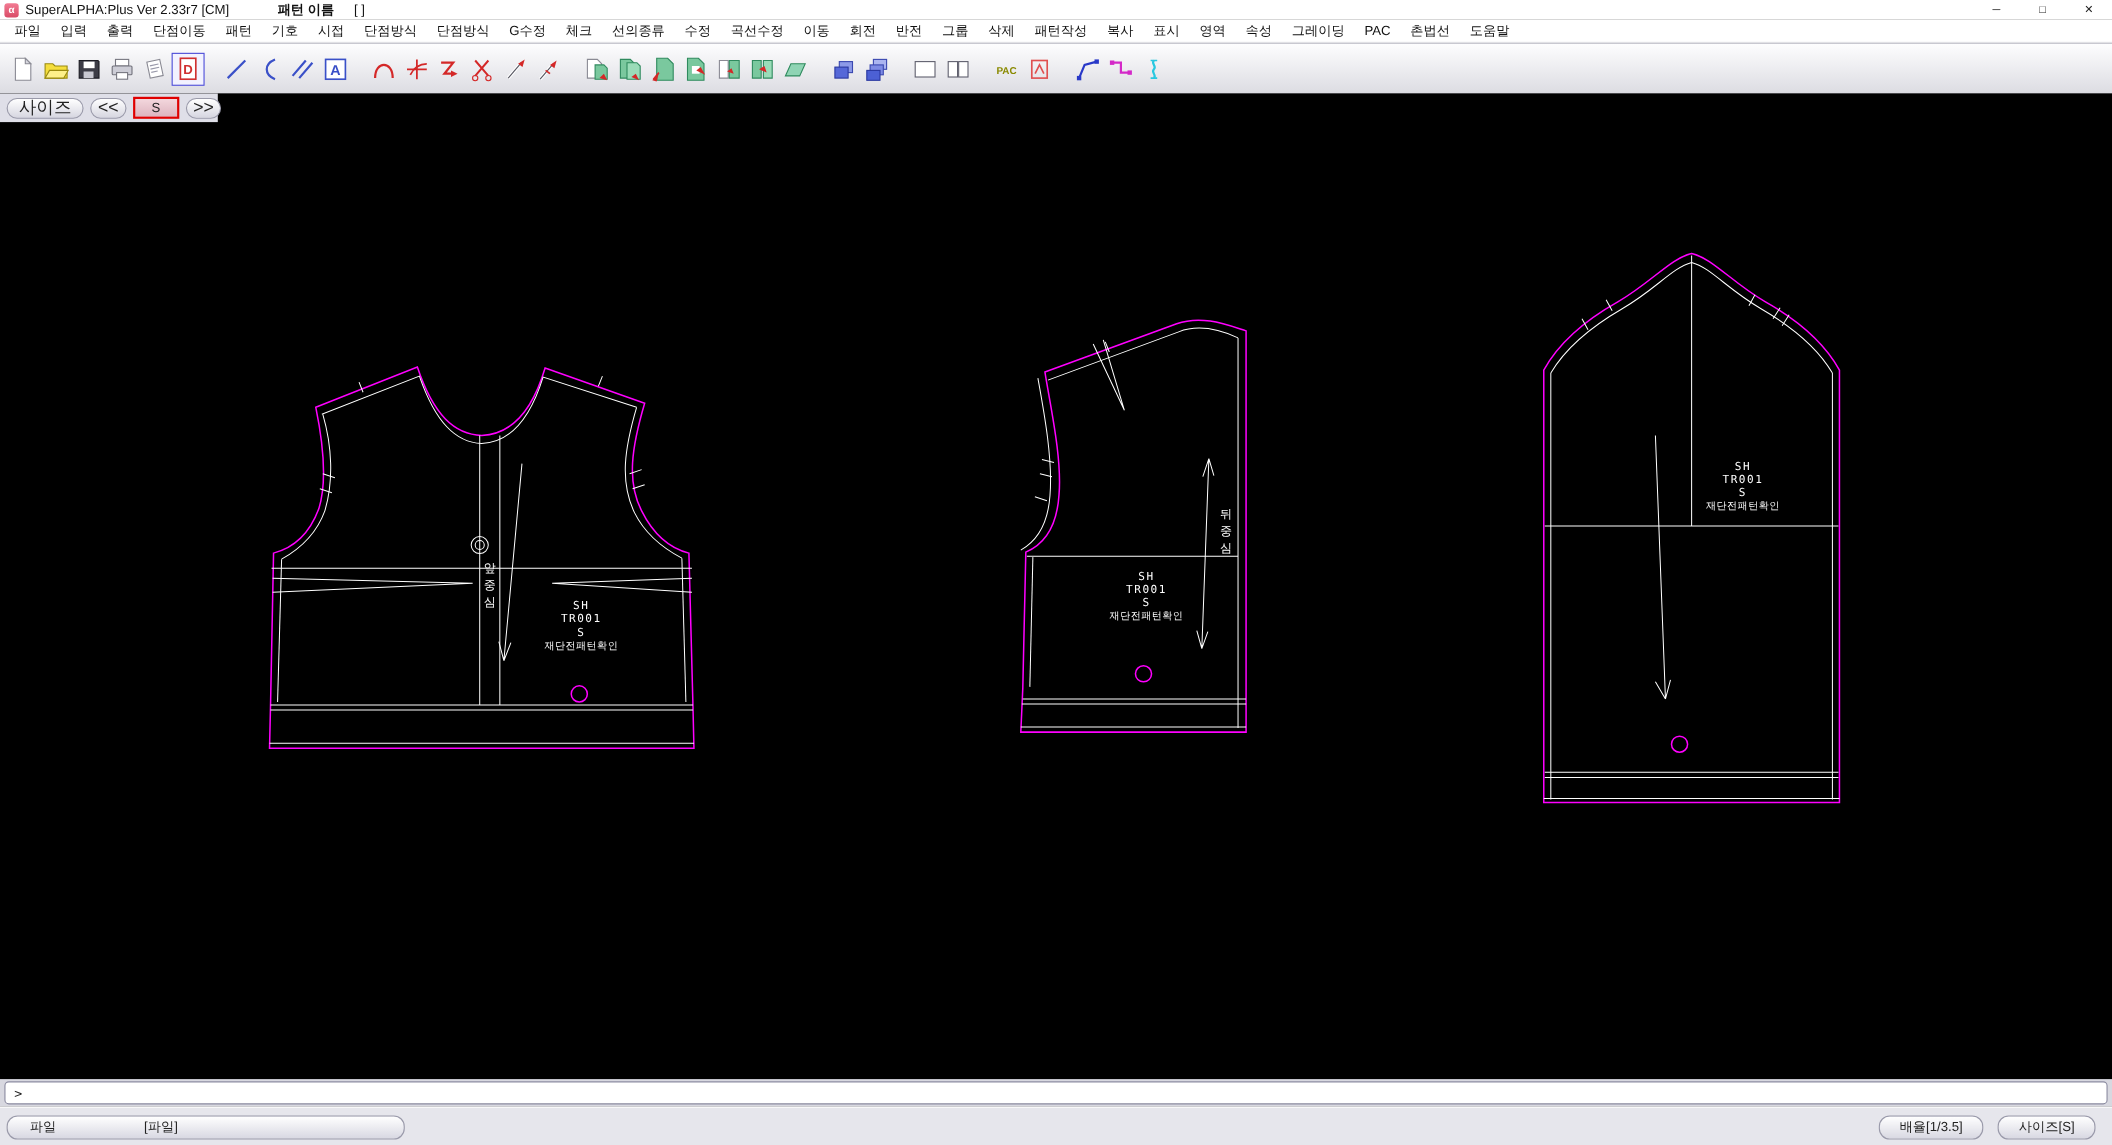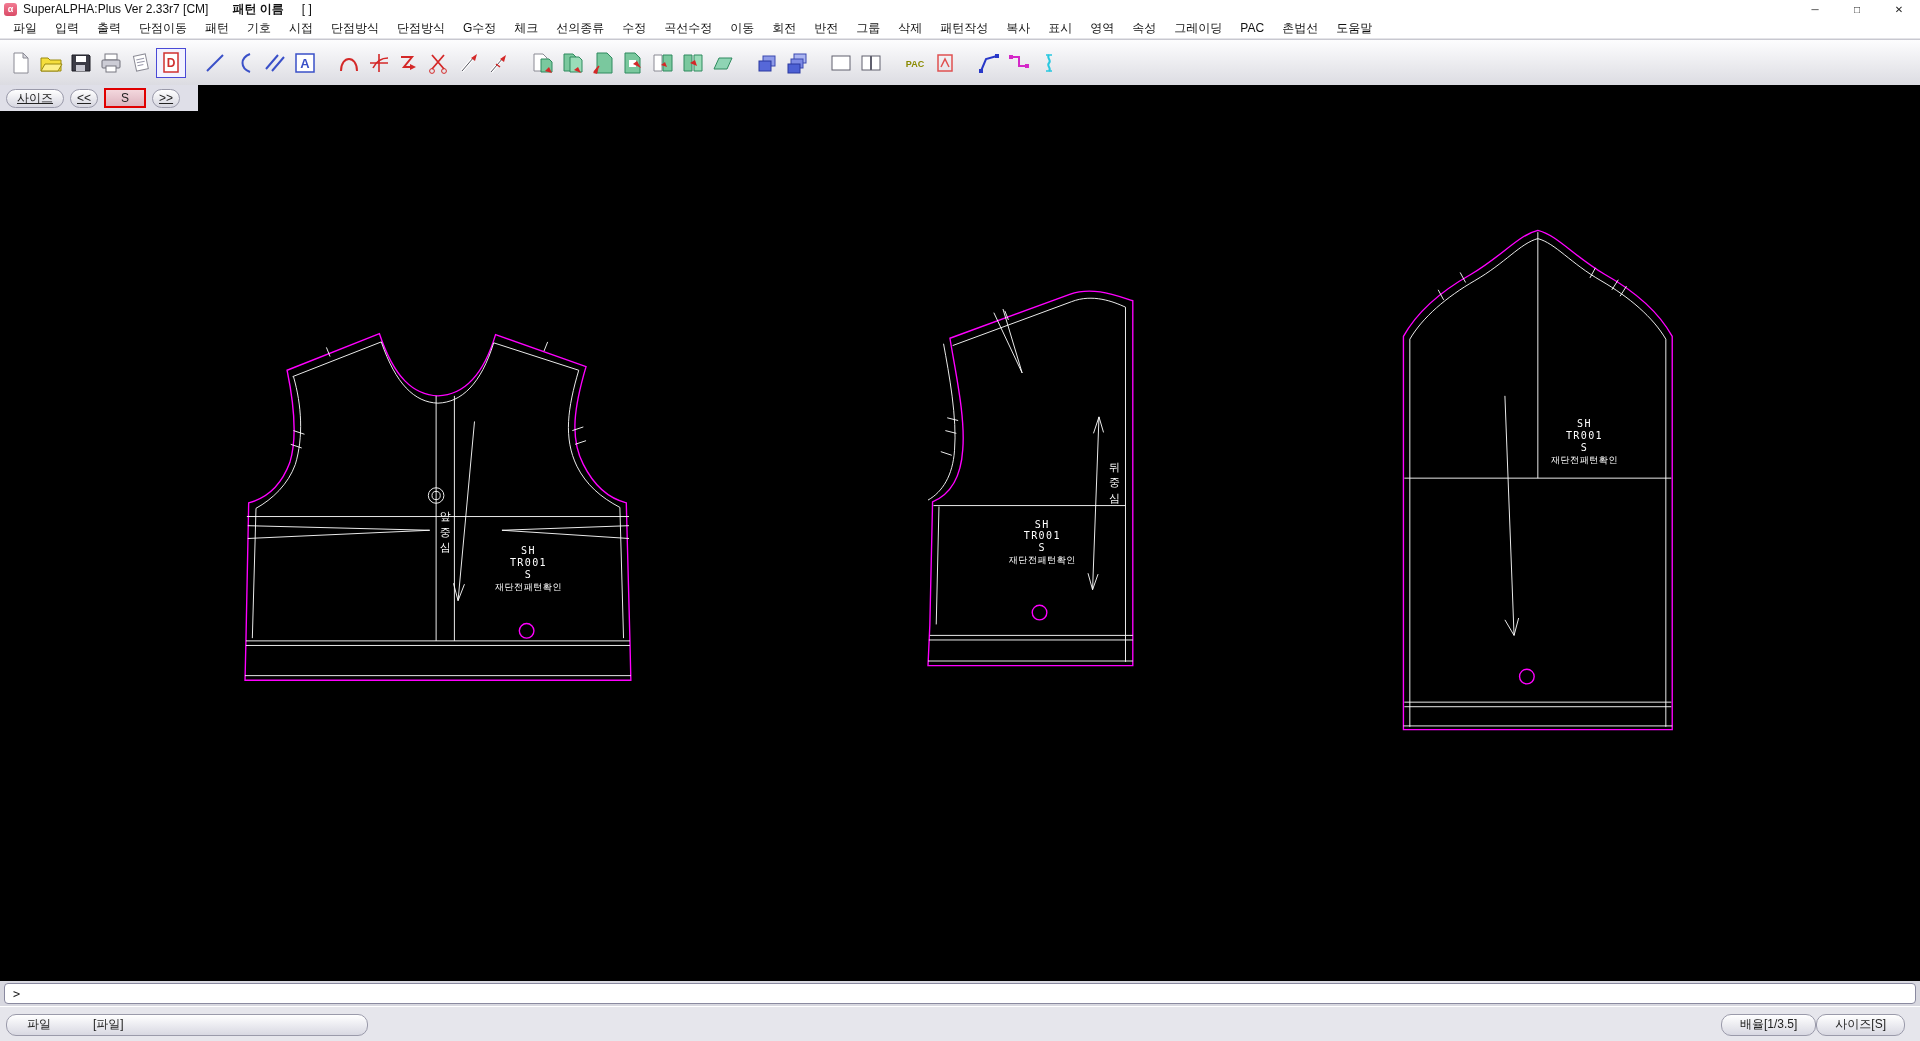"SuperALPHA:Plus Ver 2.33r7 [CM]" .title-text { margin-right: 24px -> 44px }
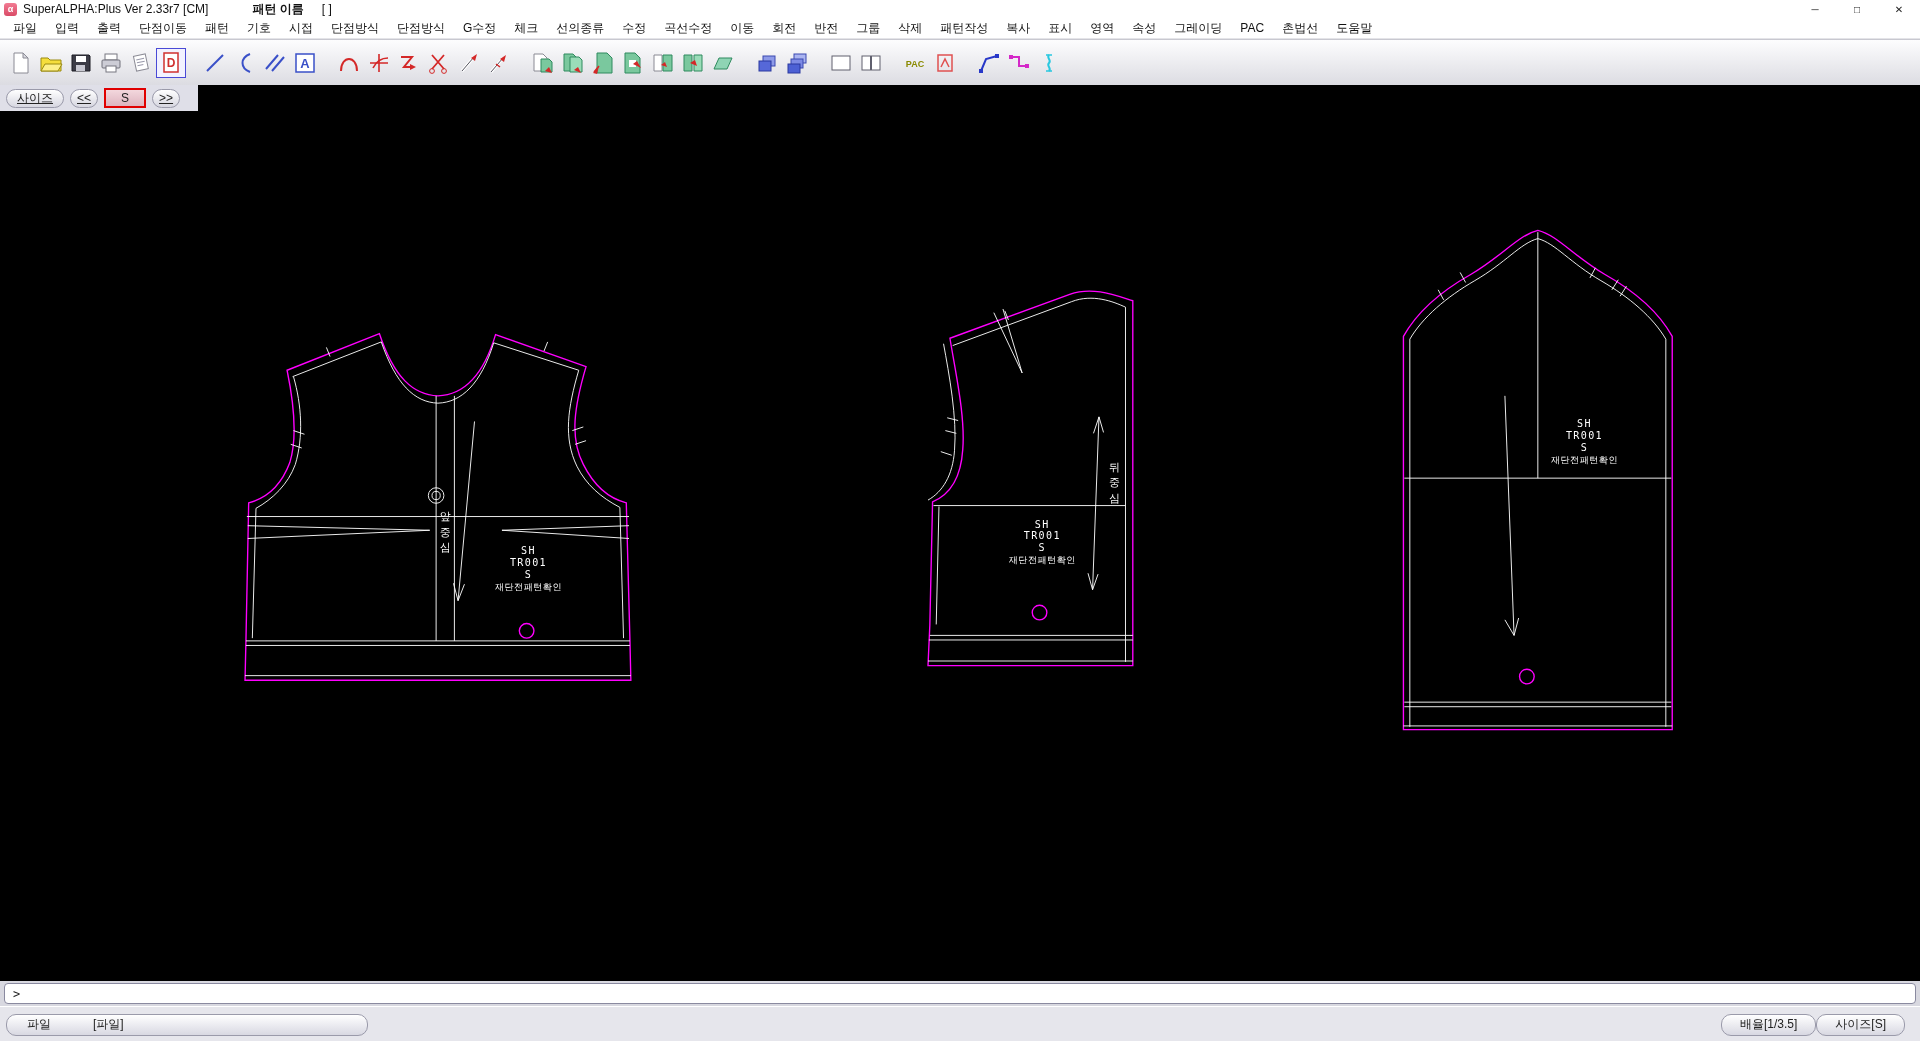"사이즈" .pill { font-size: 12px -> 16px; text-decoration: underline -> none }
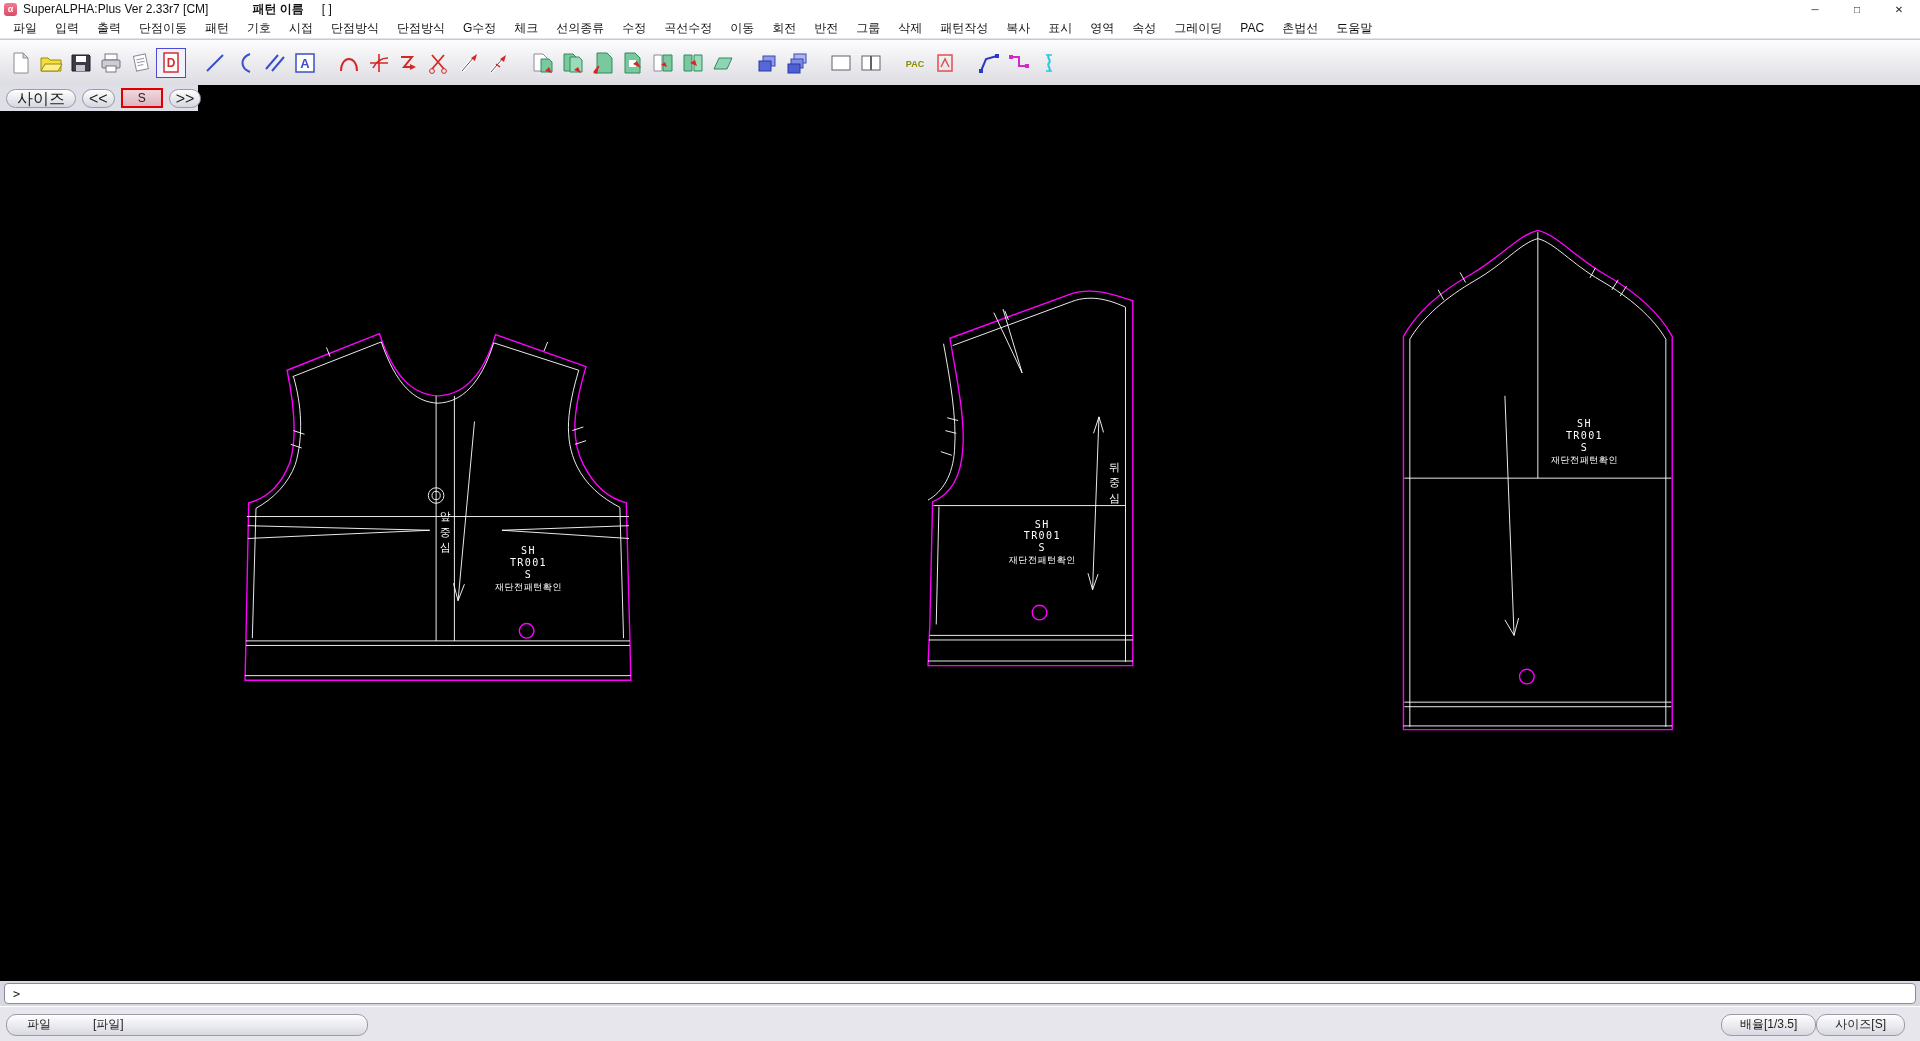"[파일]" .fileval { margin-left: 42px -> 80px }
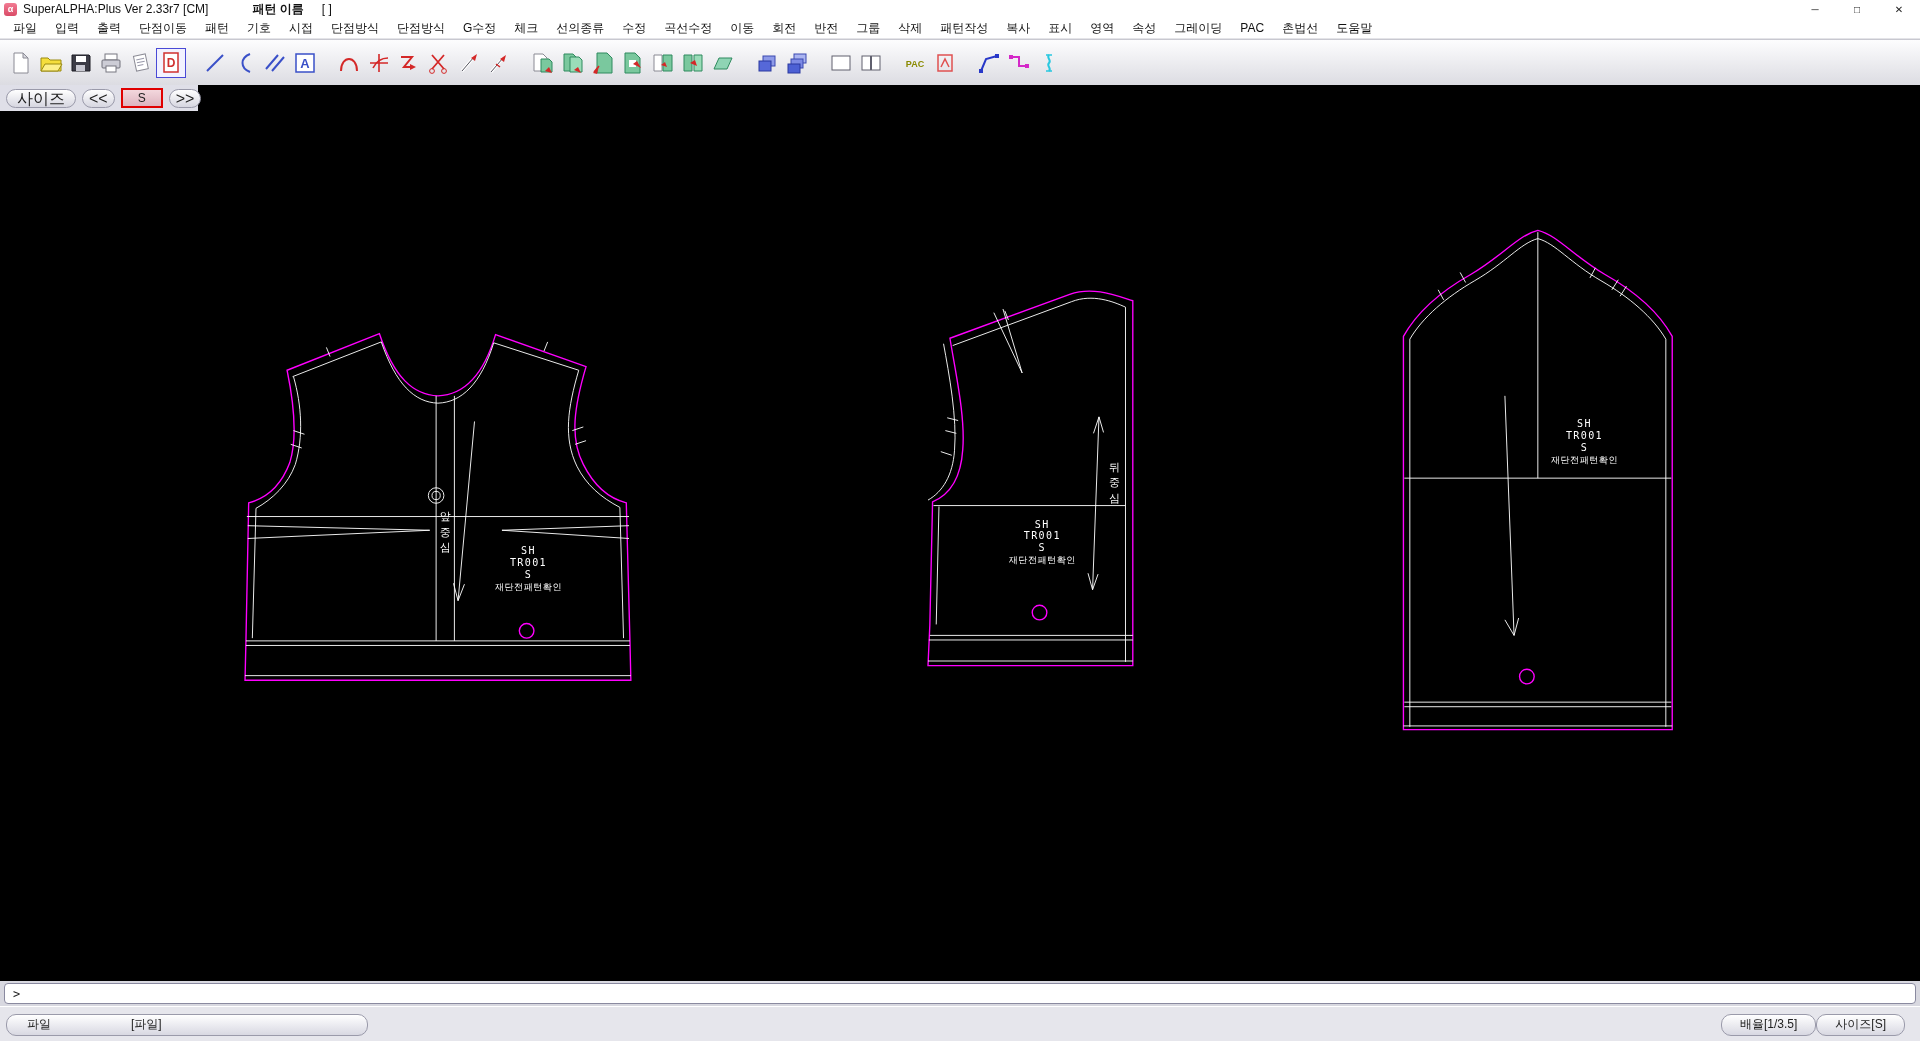"배율[1/3.5]" .rightbtns { gap: none -> 13px }
